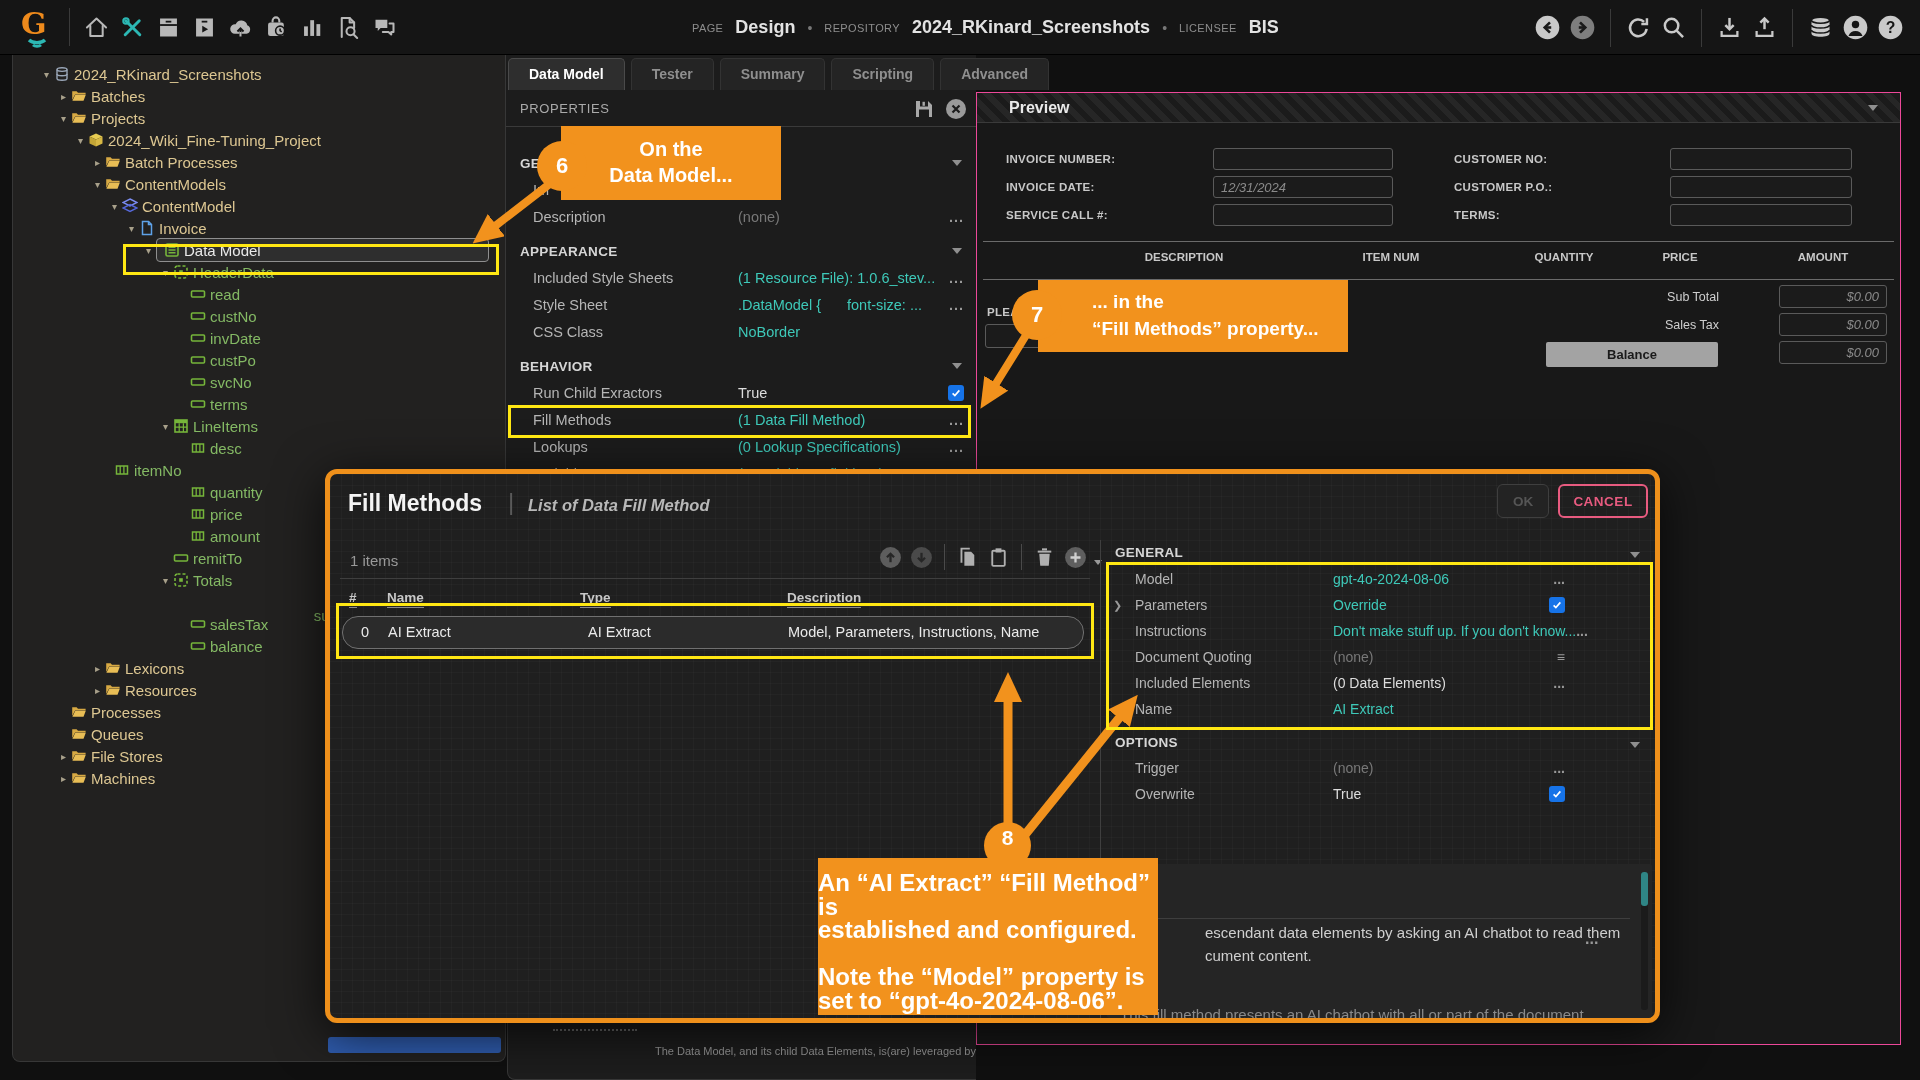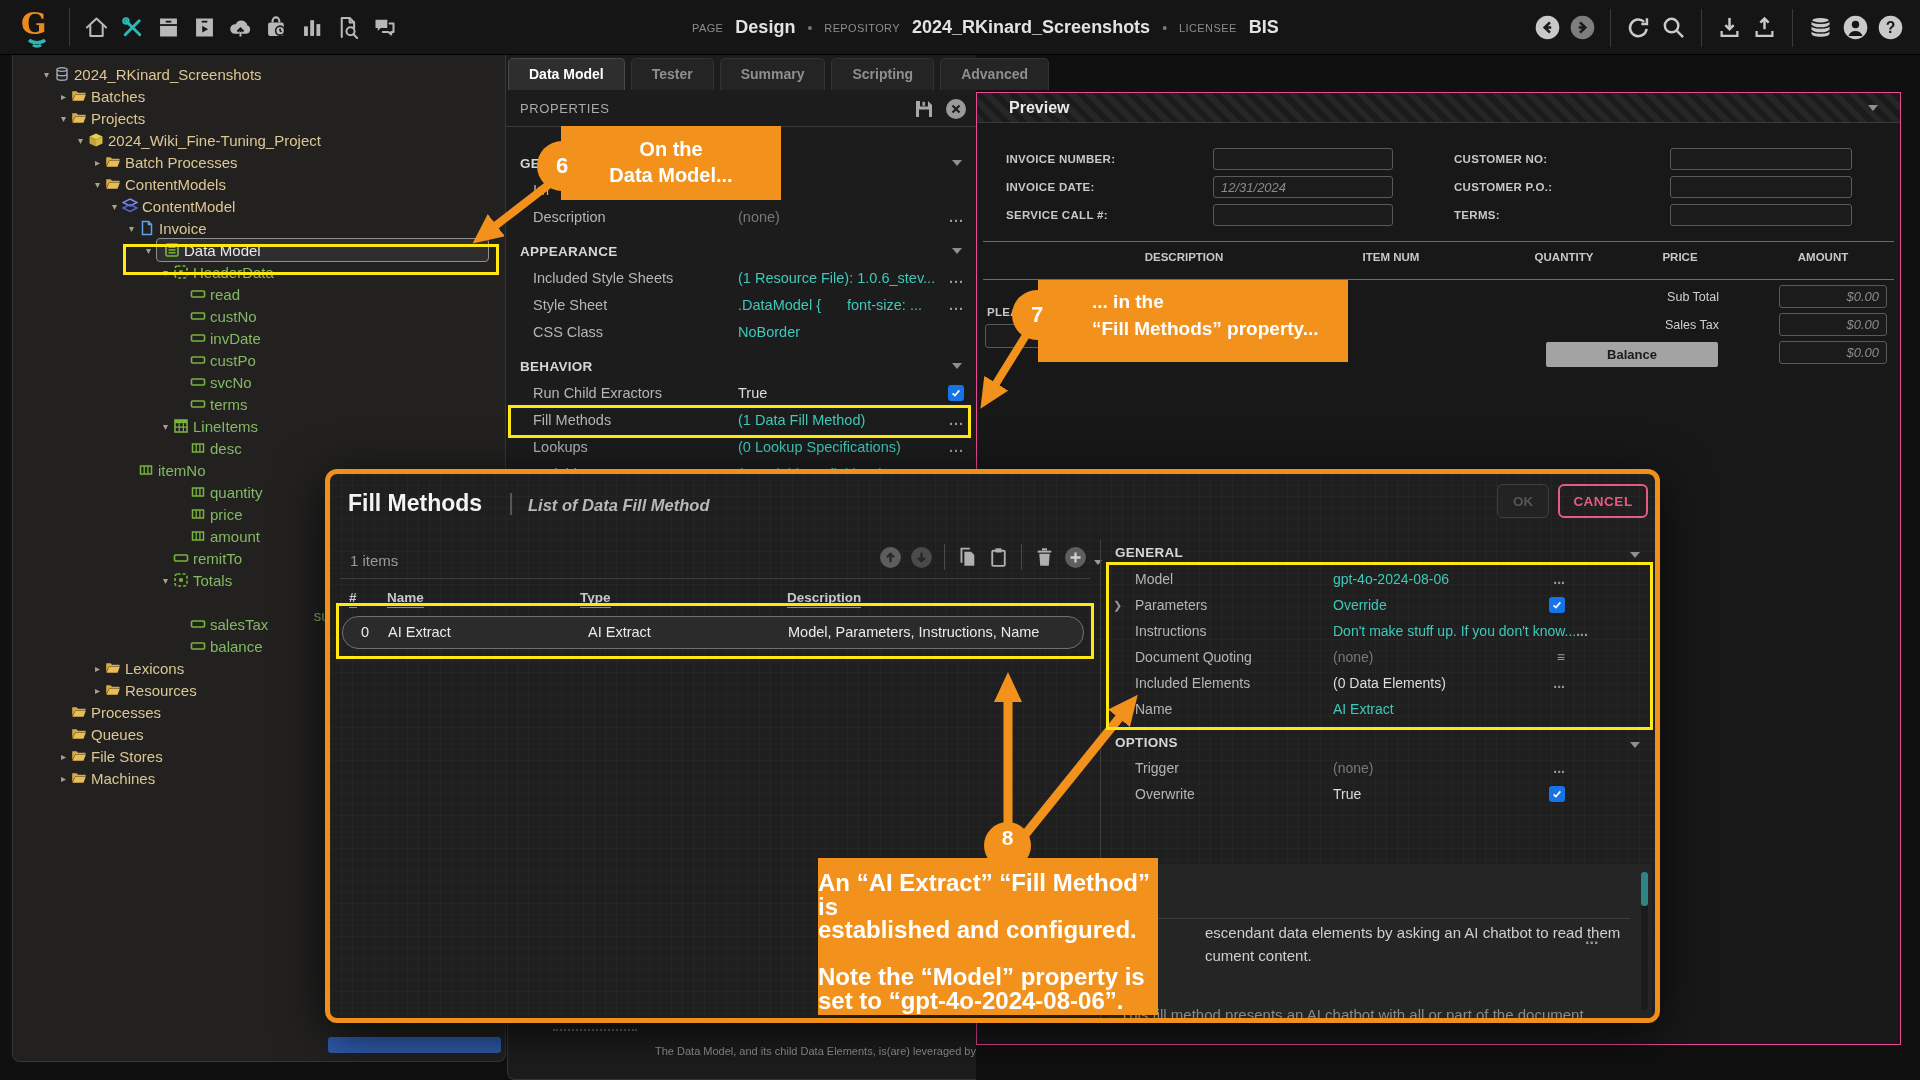"... in the" .co7 { height: 82px -> 72px }
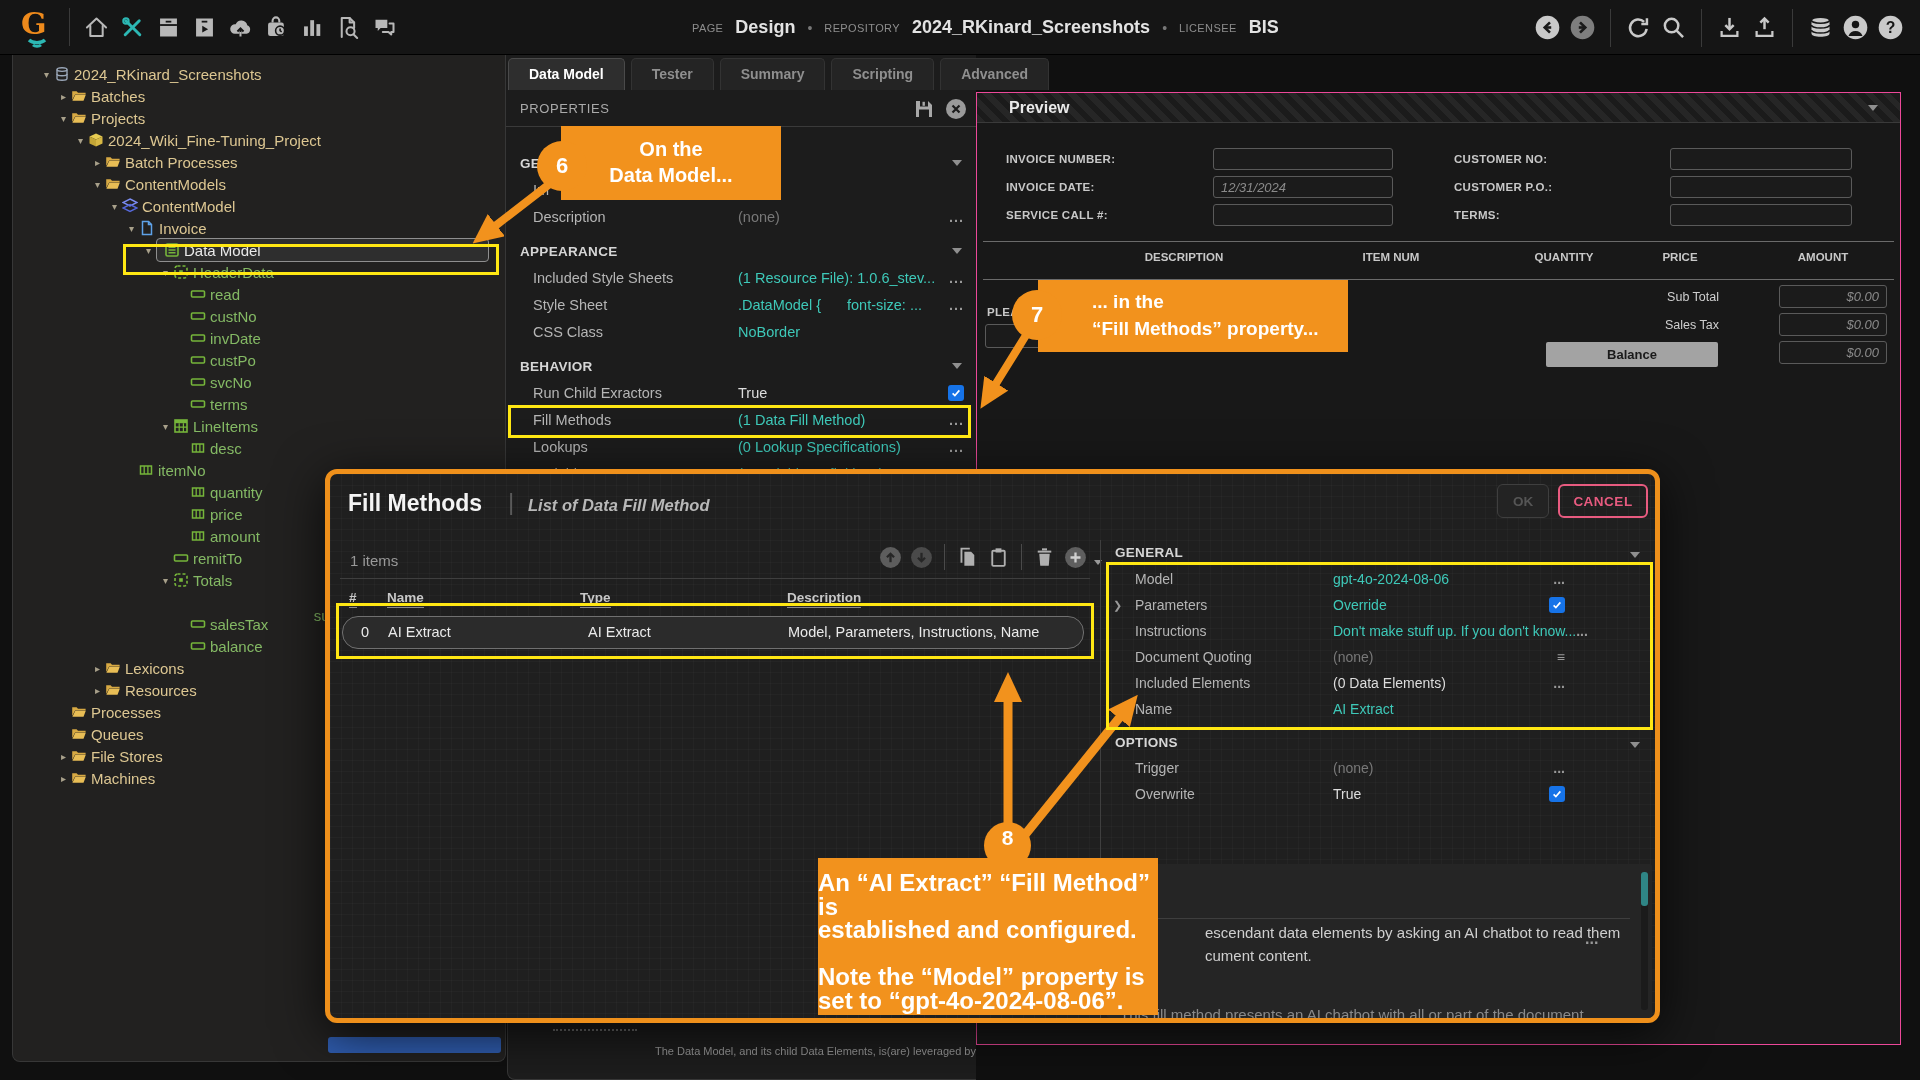"itemNo" div.tree-row { padding-left: 110px -> 86px }
